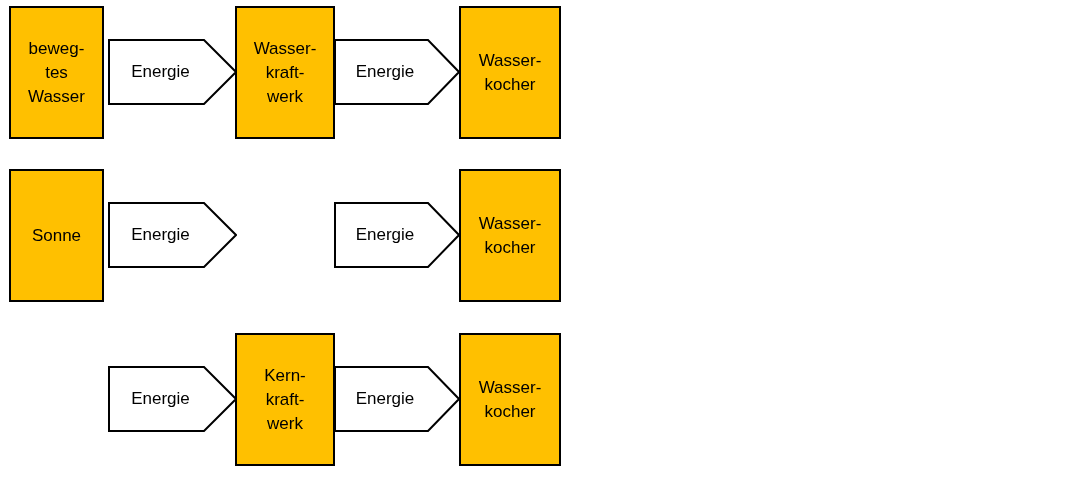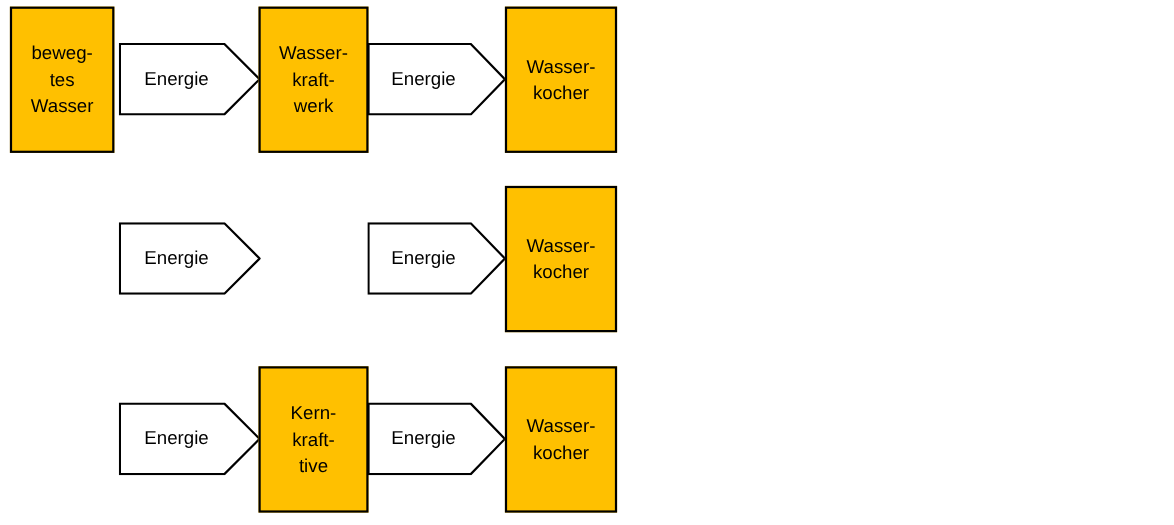"Sonne" div.box { html: none -> <div> <span>Sonne</span> </div> }
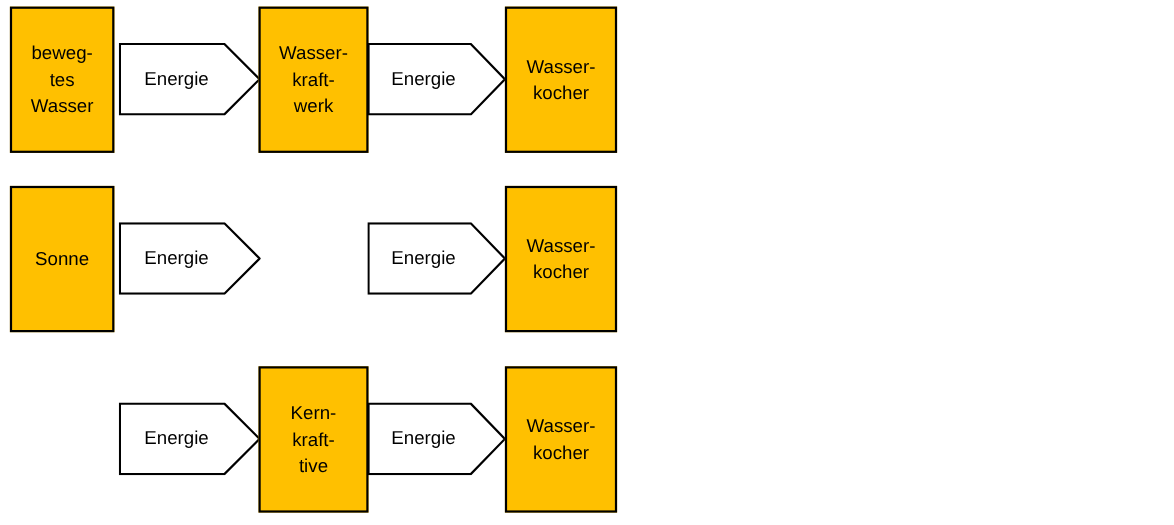"Kern-" span.box-label { text: tive -> werk }
